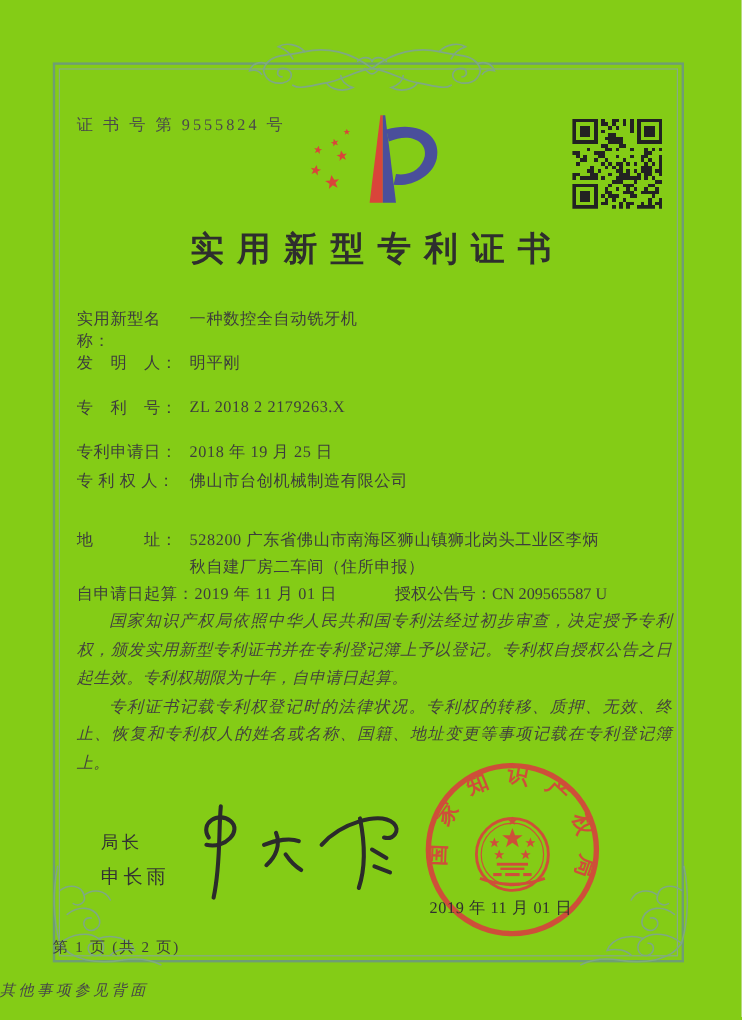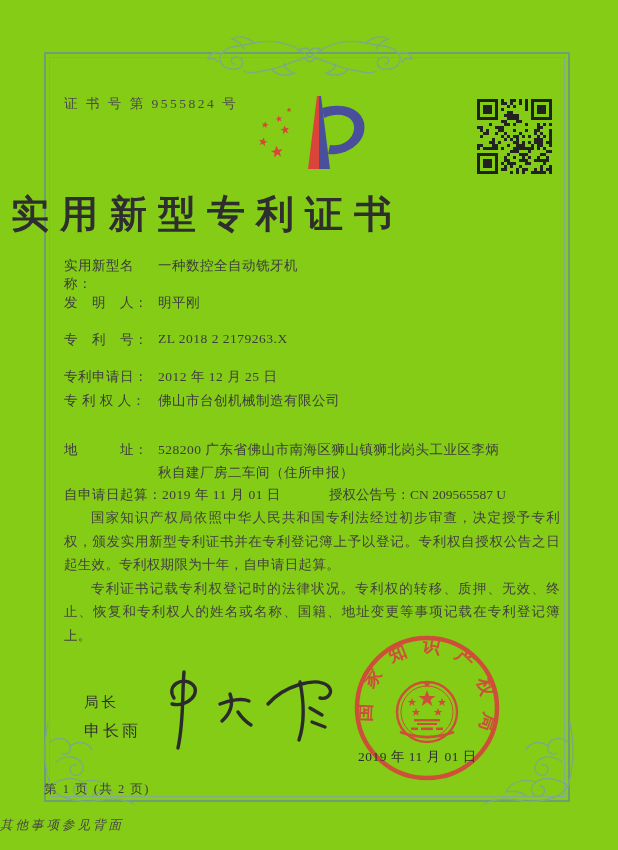"实用新型专利证书" .title { font-size: 38px -> 28px; text-align: none -> center }
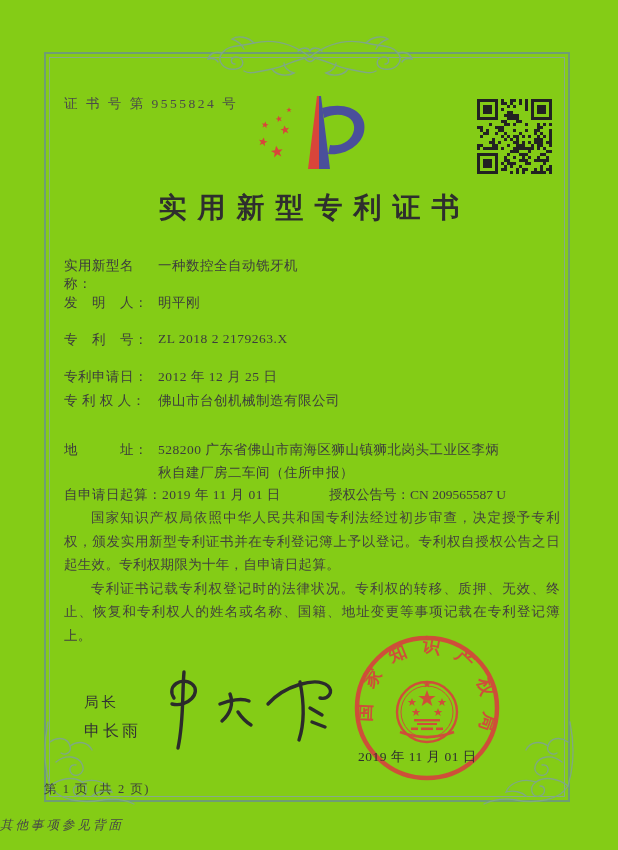"2012 年 12 月 25" span.fvalue { text: 2012 年 12 -> 2018 年 19 }
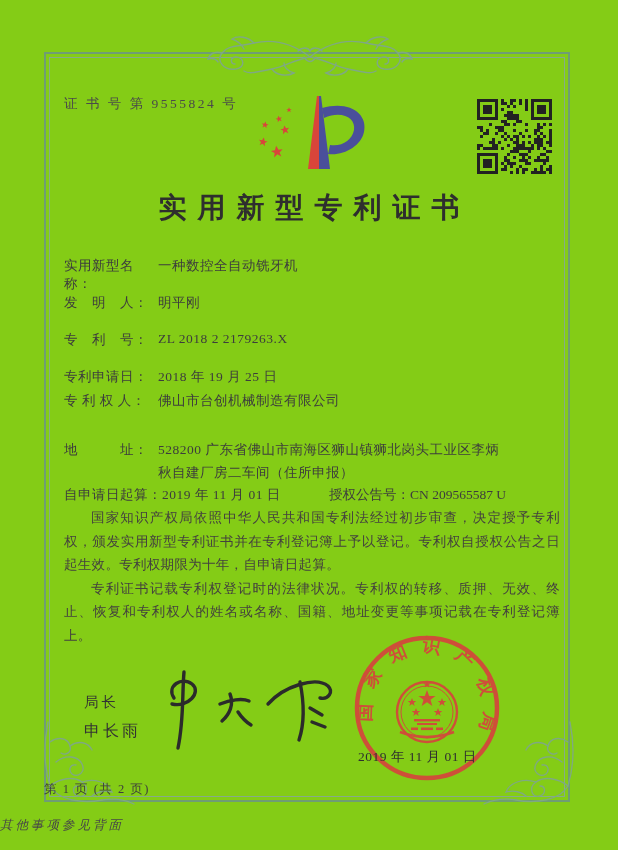"国家知识产权局依照中华人民共和国专利法经过初步审查，决定授予专利权，颁发实用新型" .paras { font-style: none -> italic }
